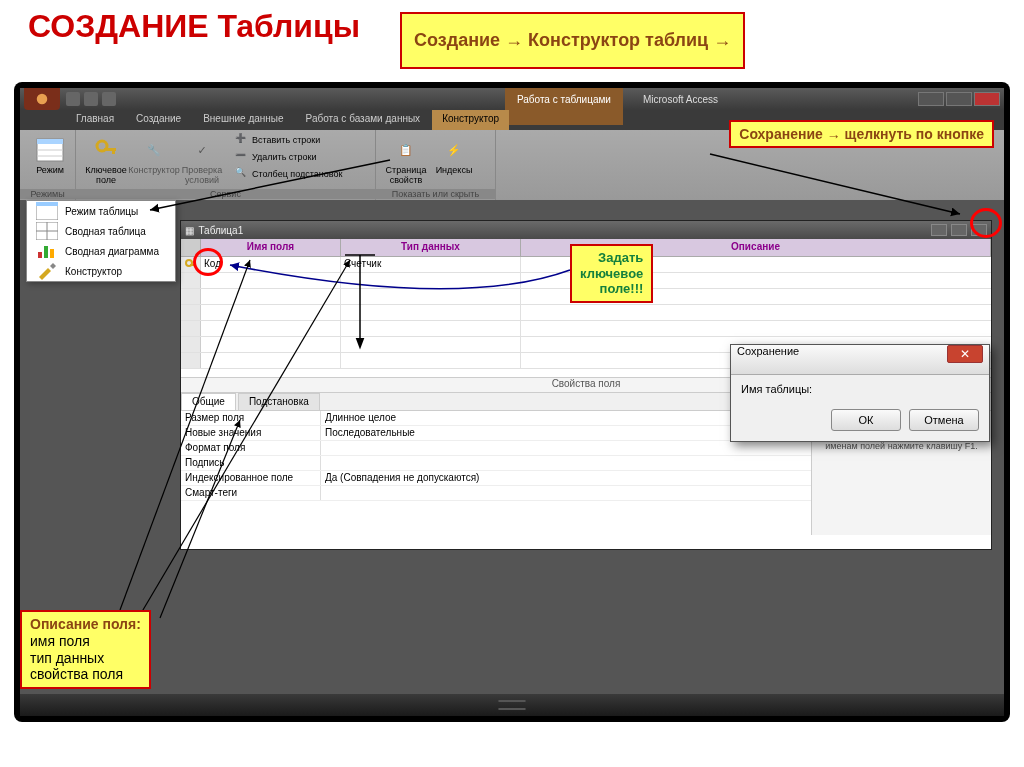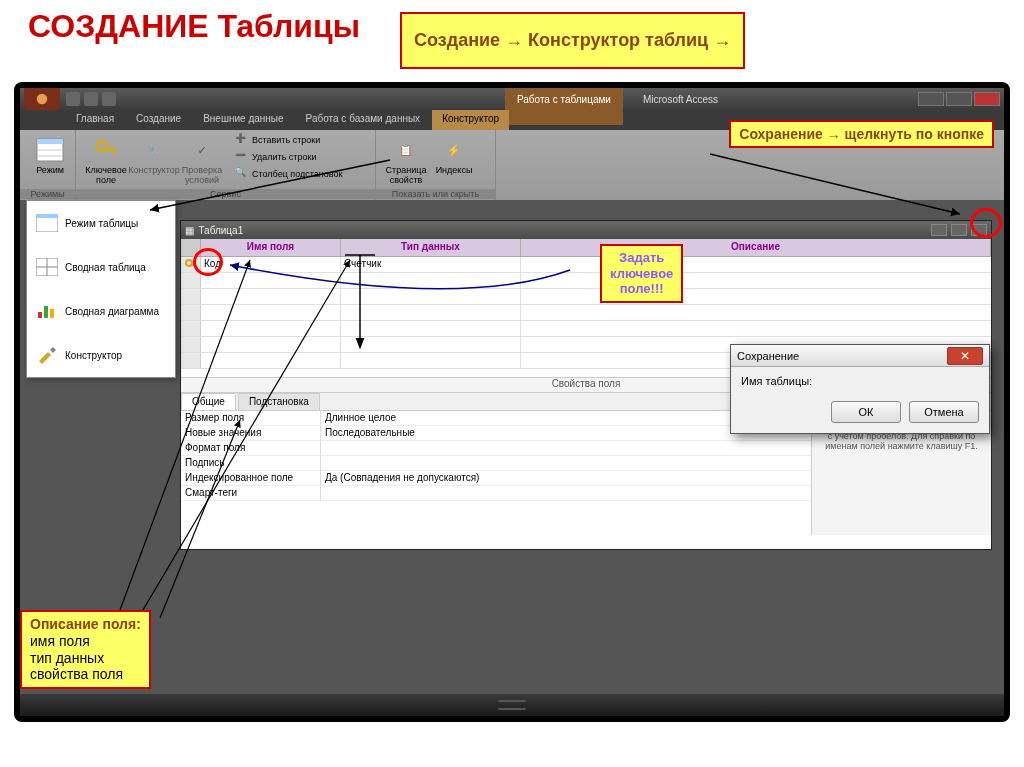"Режим таблицы" .vdd-item { padding: 12px 8px -> 0 8px }
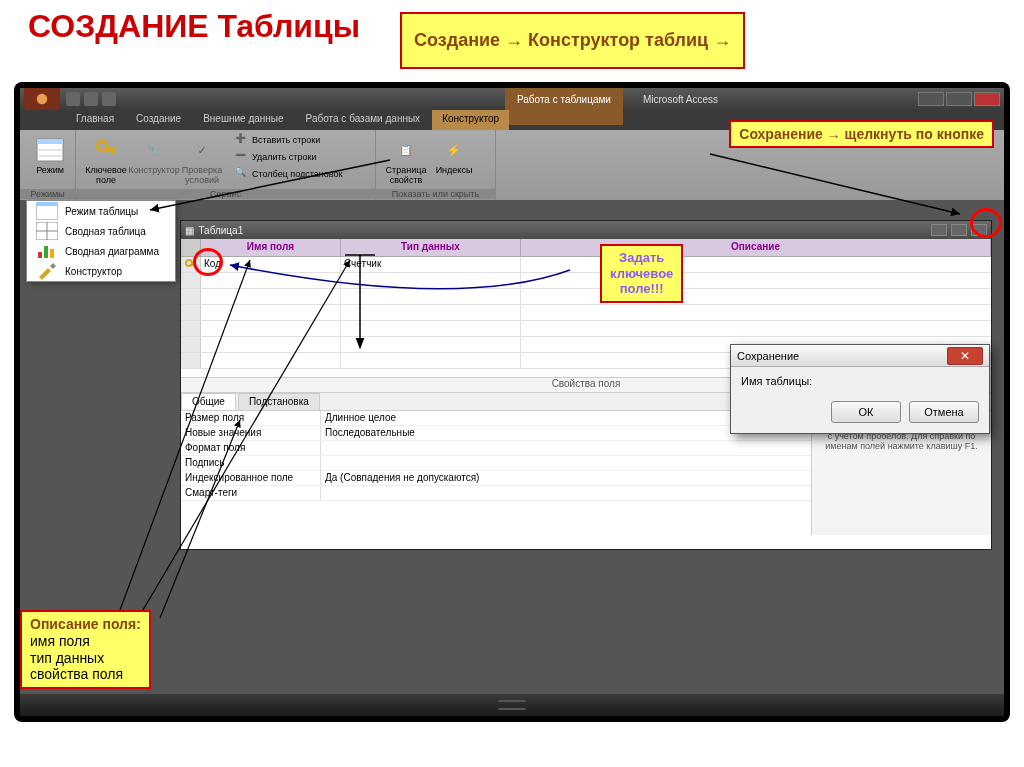"Задать" .ann-key { color: #8b5cf6 -> #15803d; left: 600px -> 570px; text-align: center -> right }
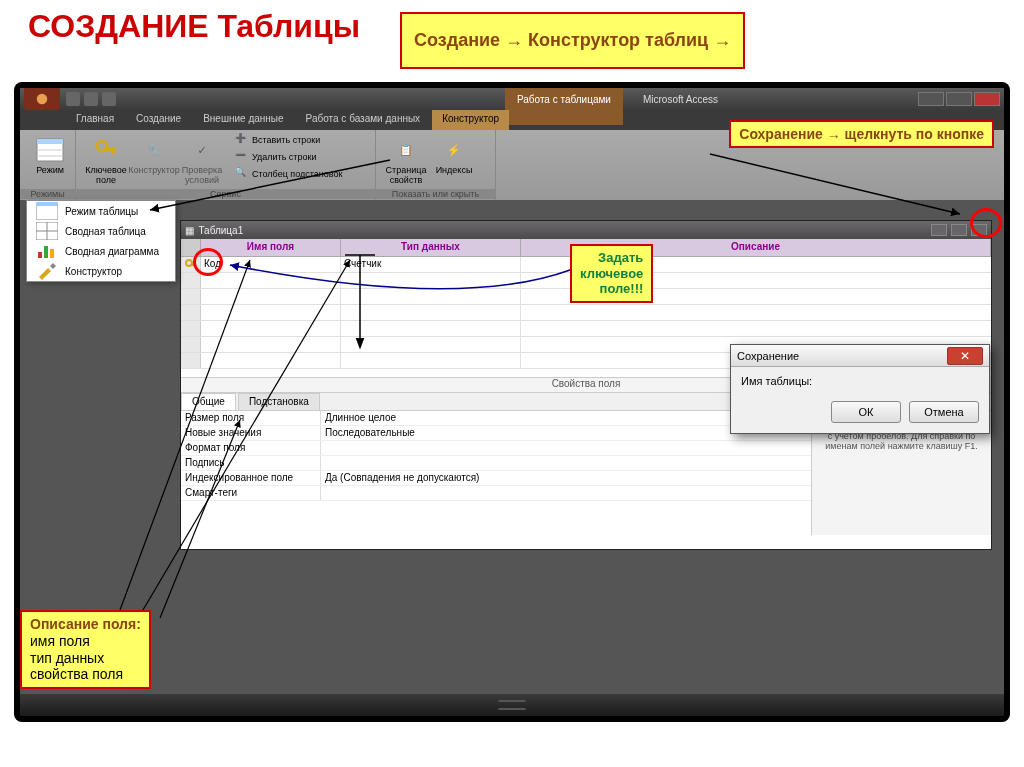"Сохранение" .dlg-title { align-items: center -> flex-start; height: 22px -> 30px }
